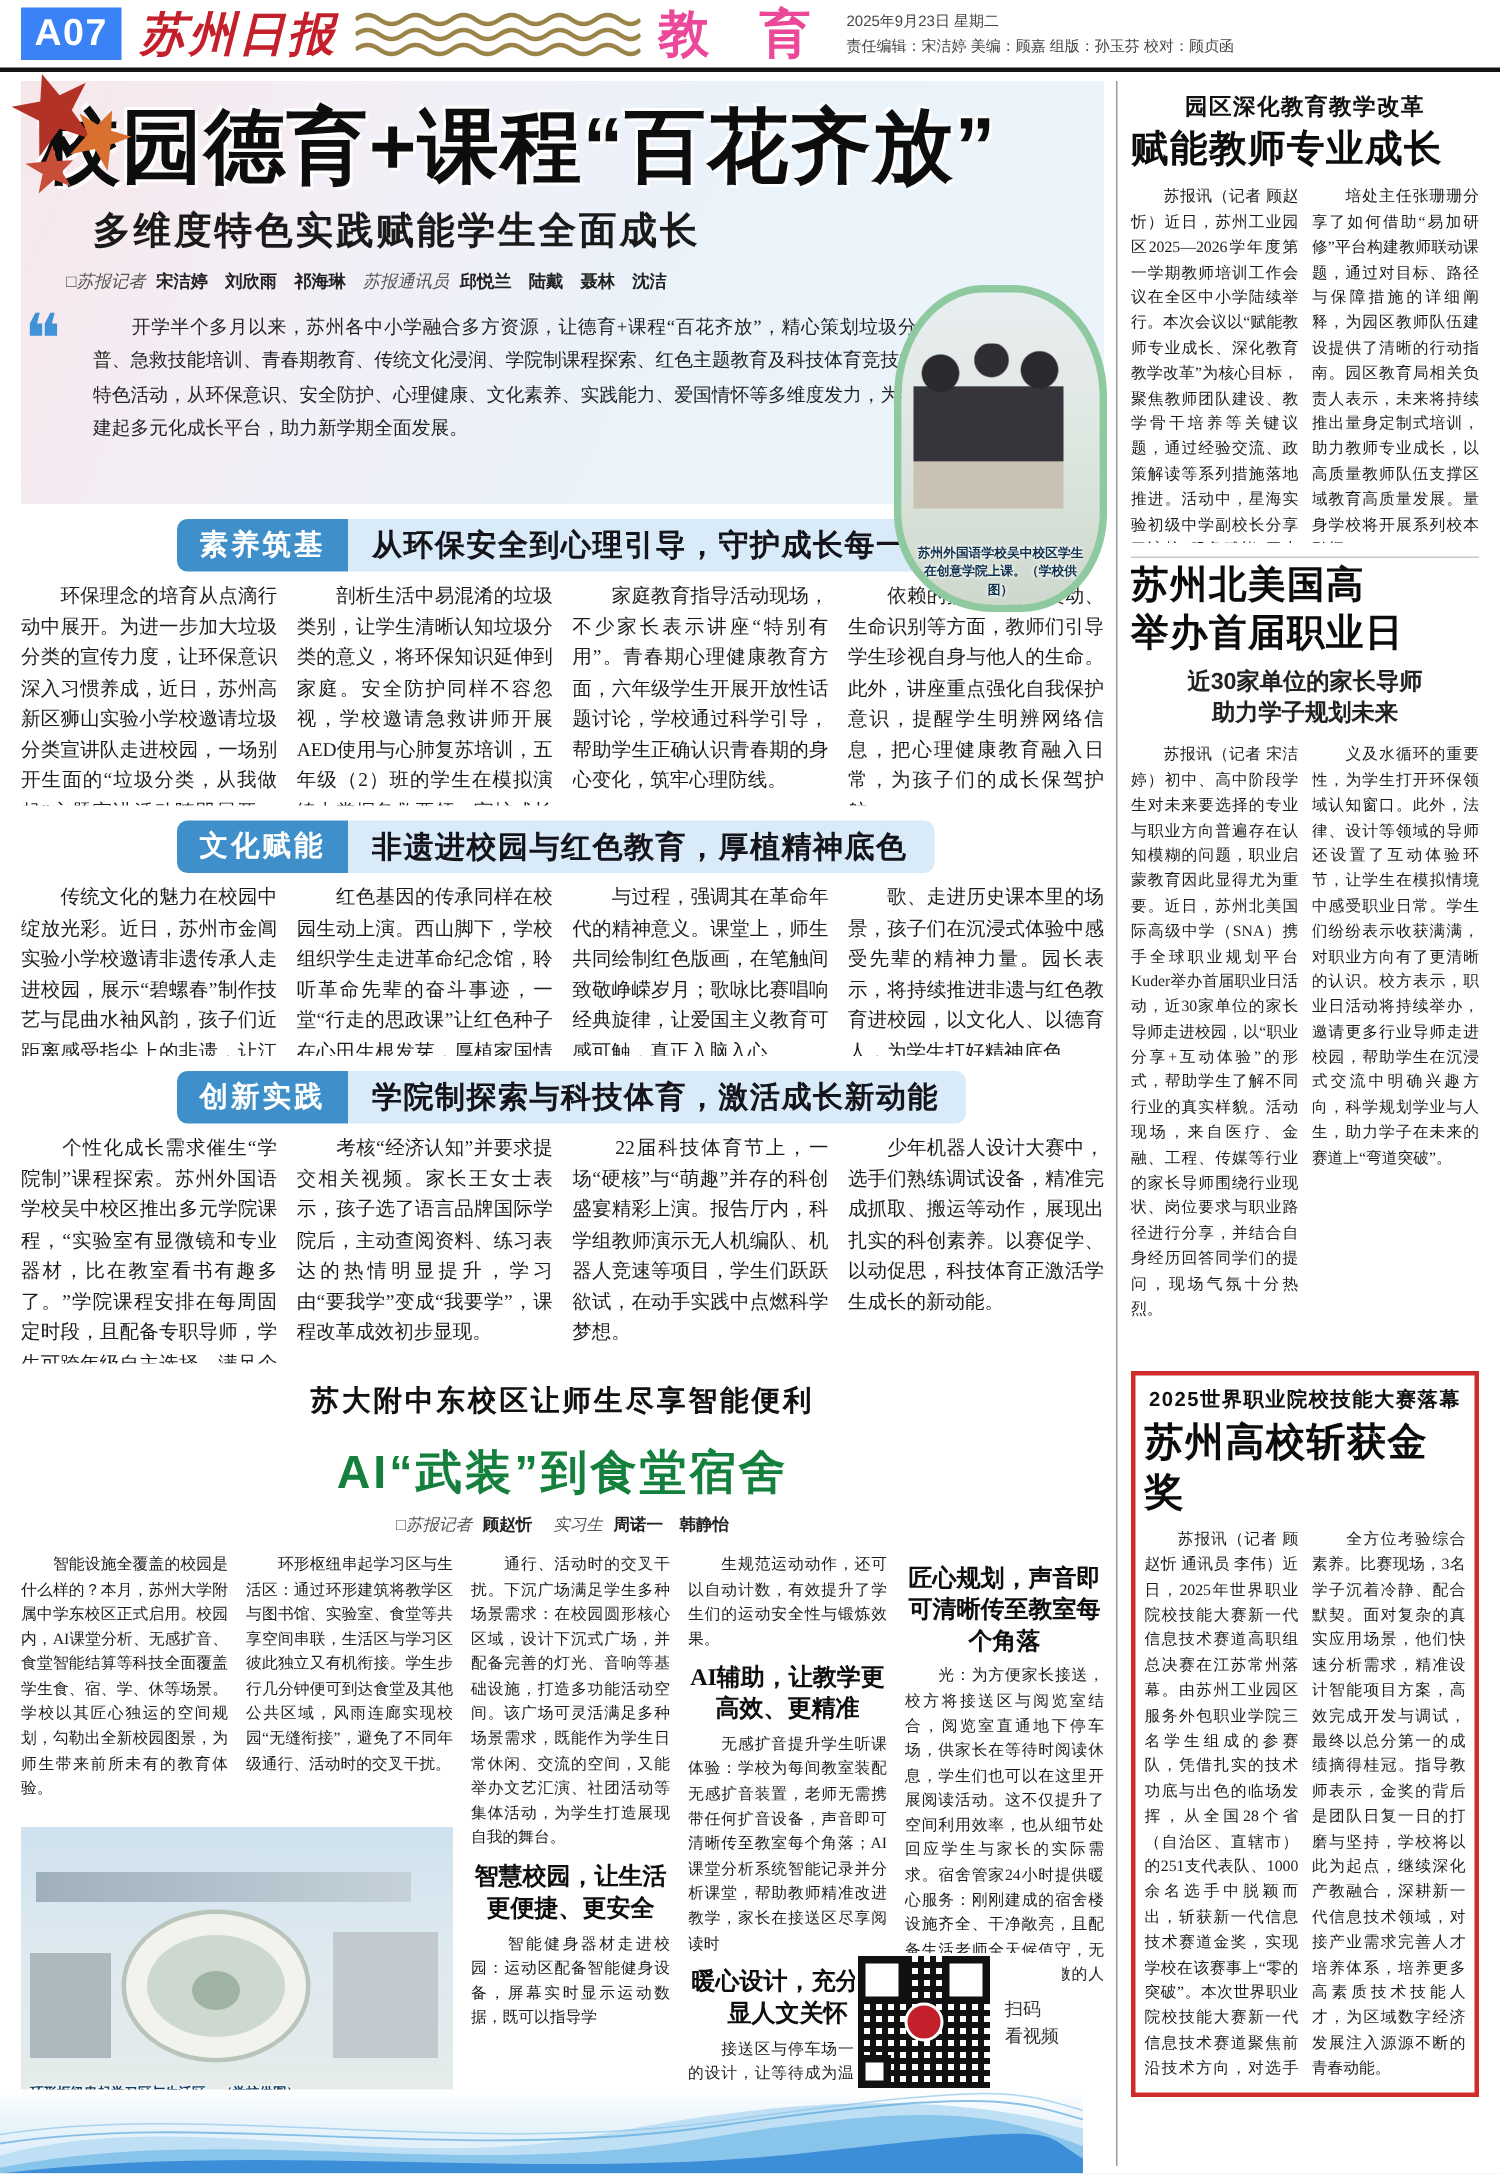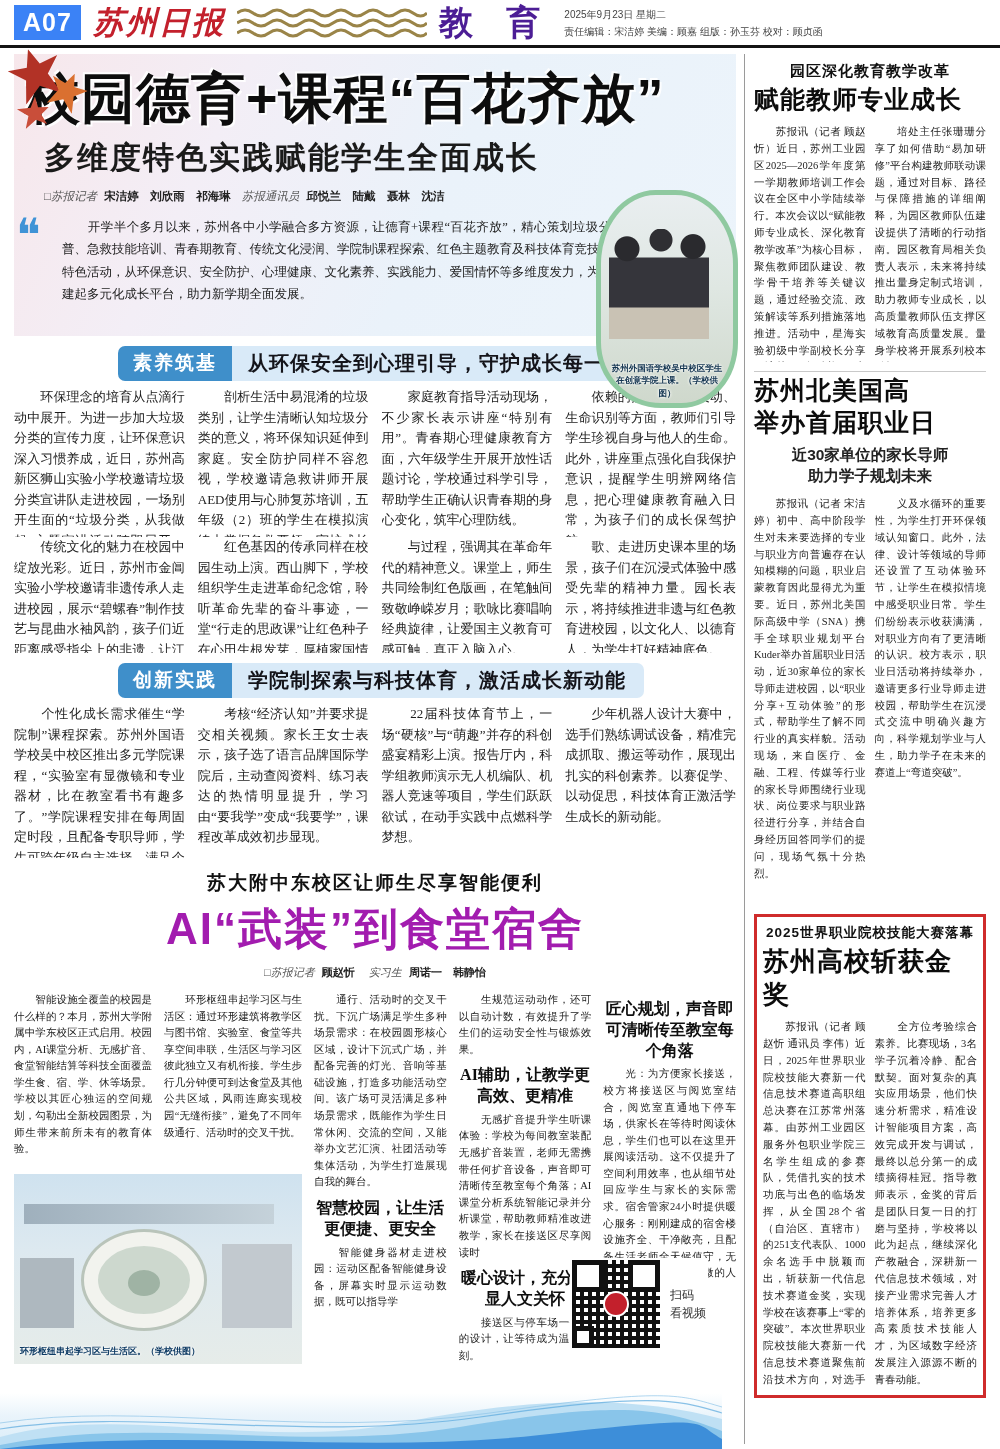"教 育" .secname { color: #4c1d95 -> #ec4899 }
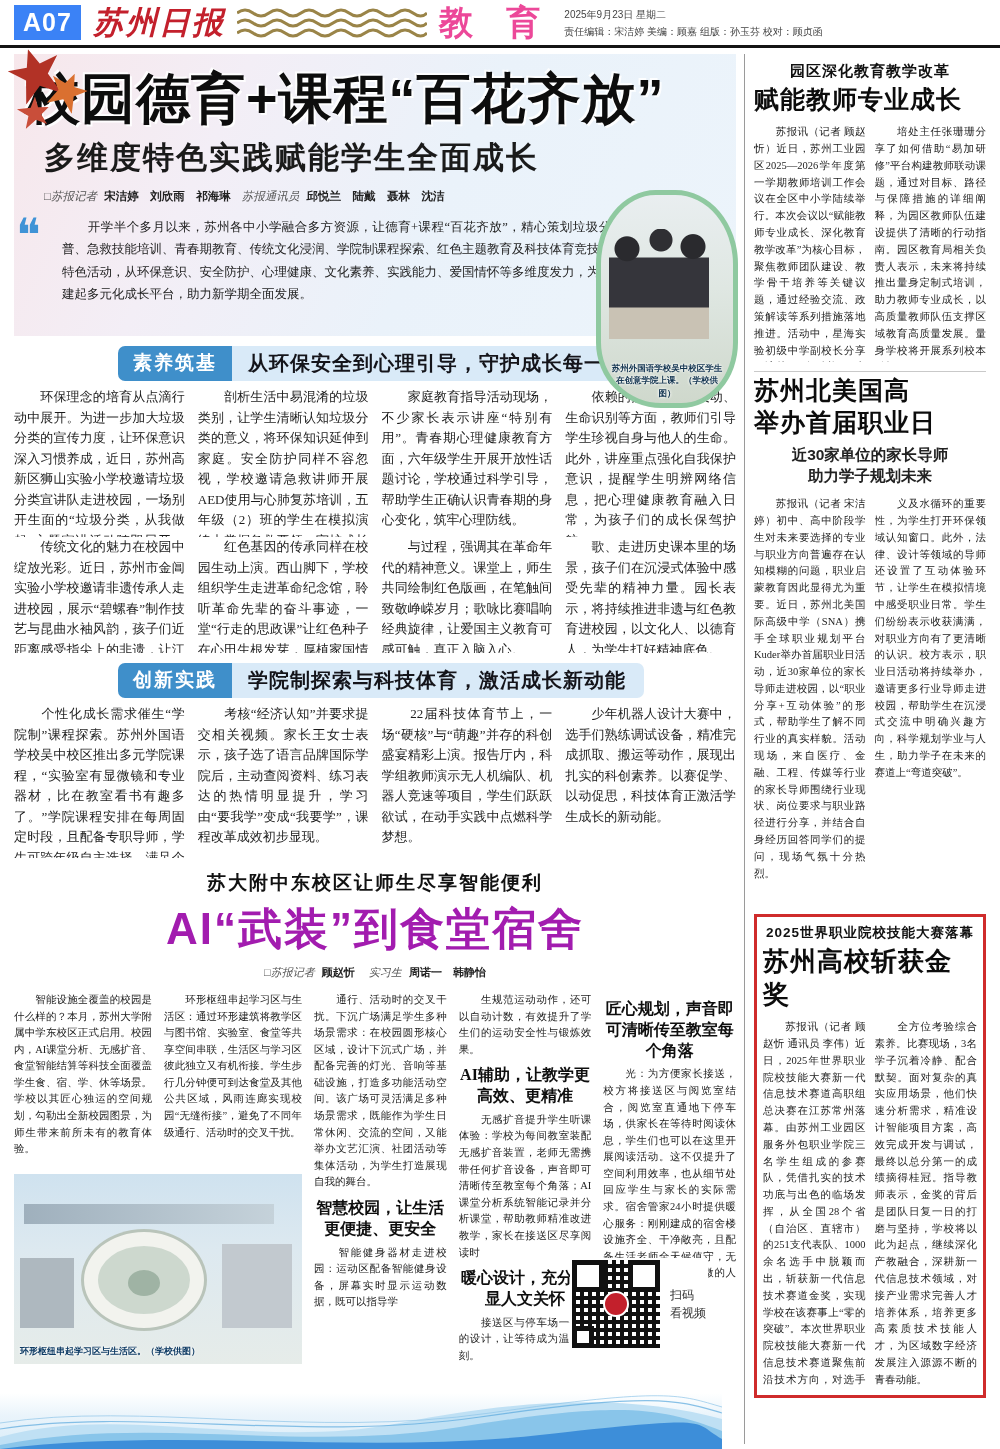"多维度特色实践赋能学生全面成长" .feat-h2 { font-size: 31px -> 25px; margin: 10px 0 0 30px -> 10px 0 0 48px }
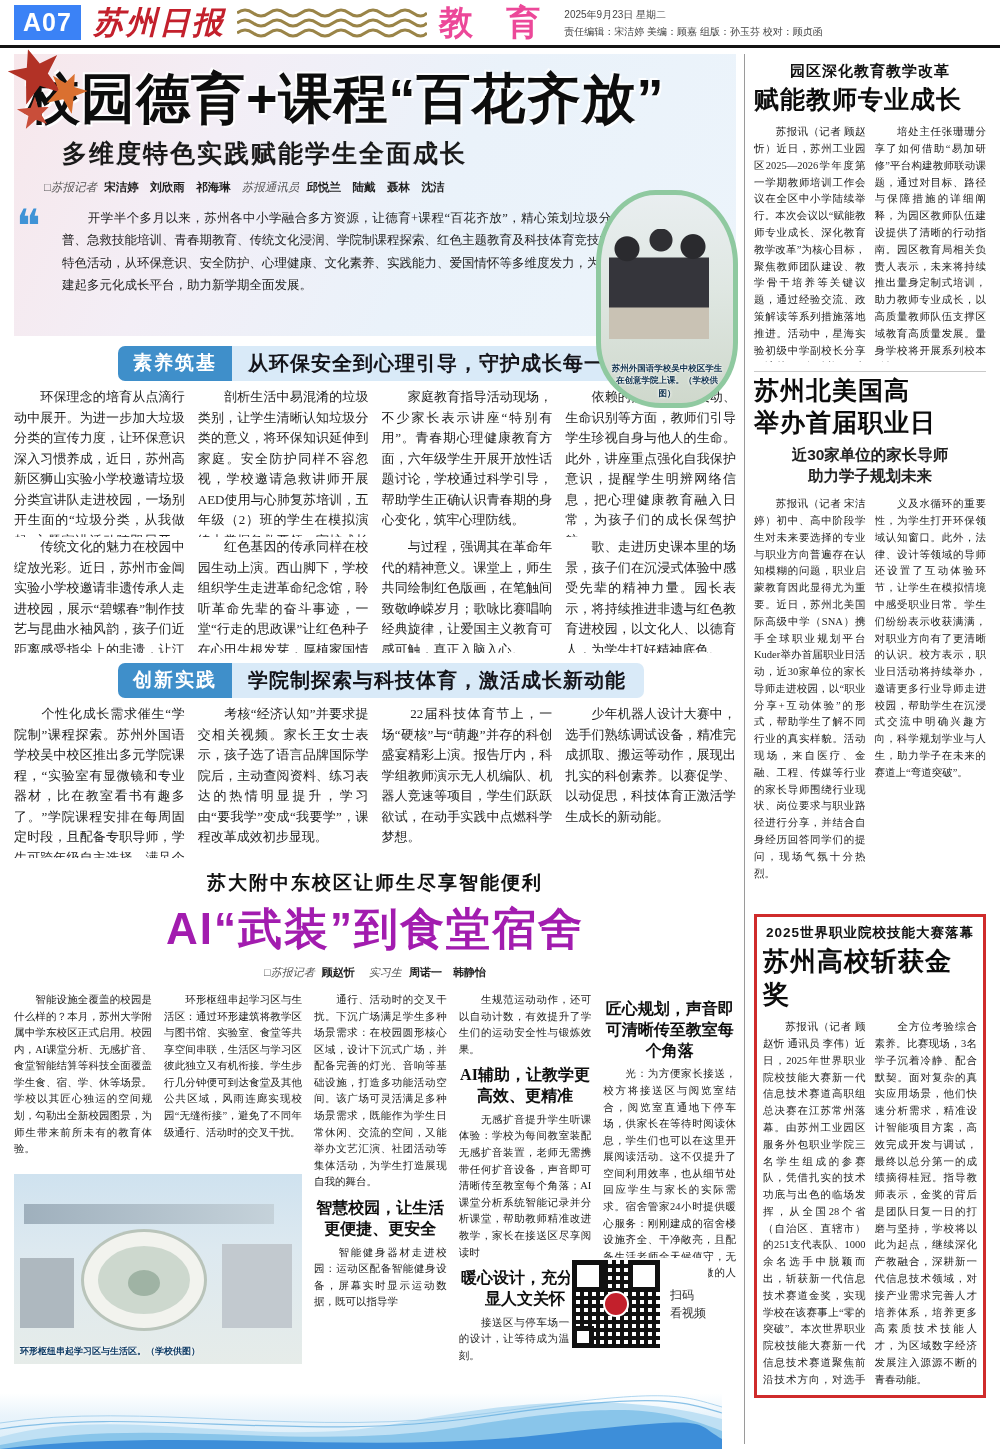"文化赋能" div.secrow { html: none -> <div> <div>文化赋能</div> <div>非遗进校园与红色教育，厚植精神底色</div> </div> }
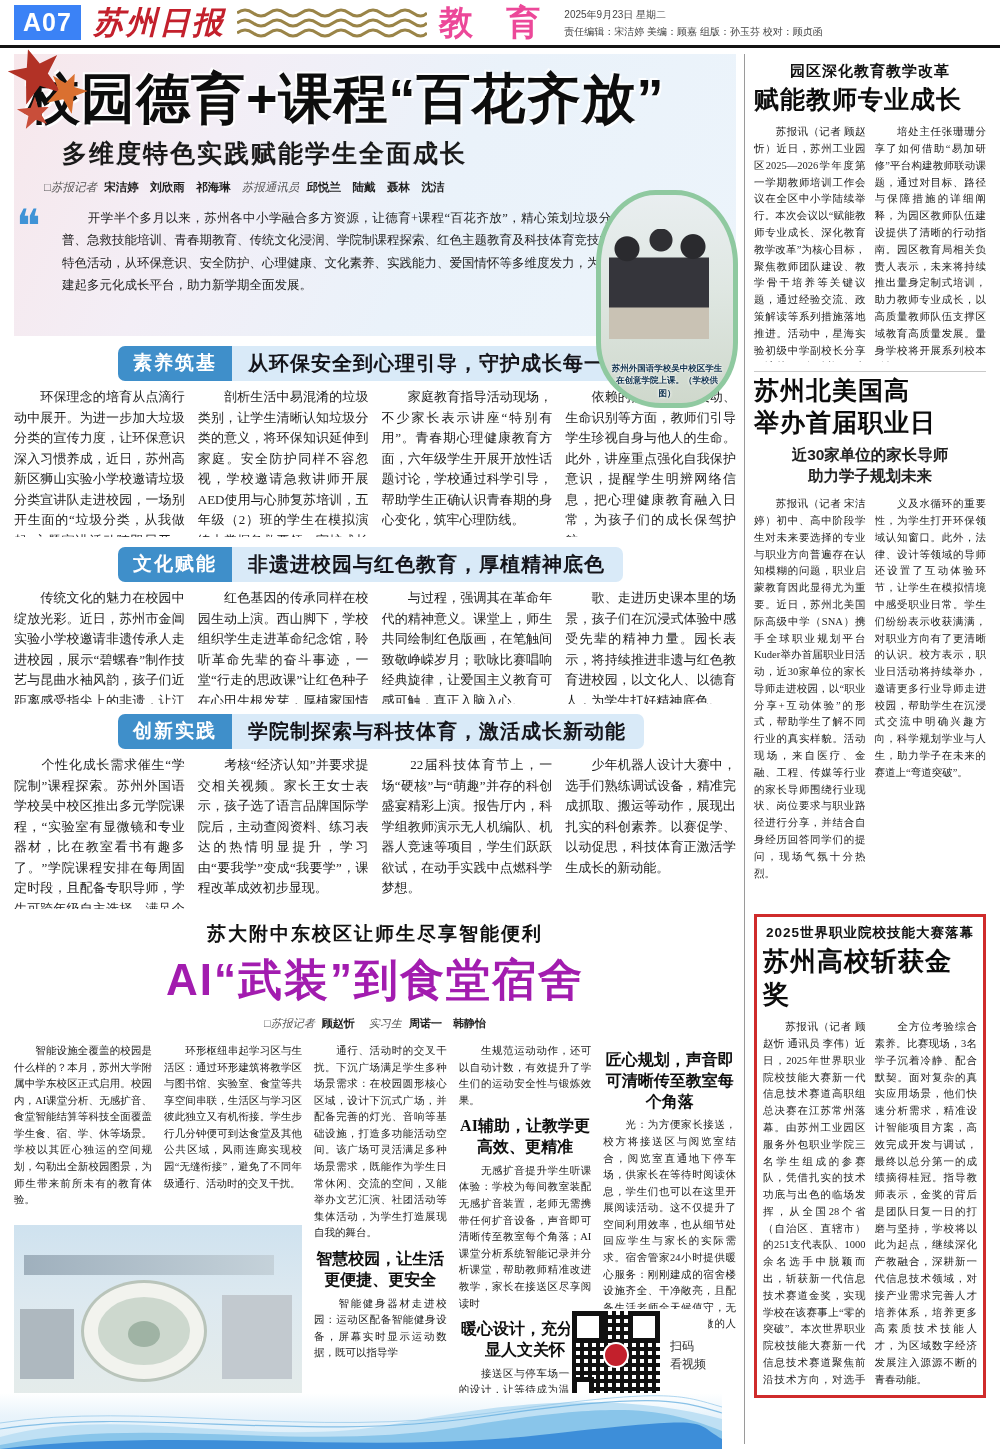"AI“武装”到食堂宿舍" .ai-h1 { color: #a21caf -> #15803d; font-size: 44px -> 31px; margin-top: 4px -> 14px }
